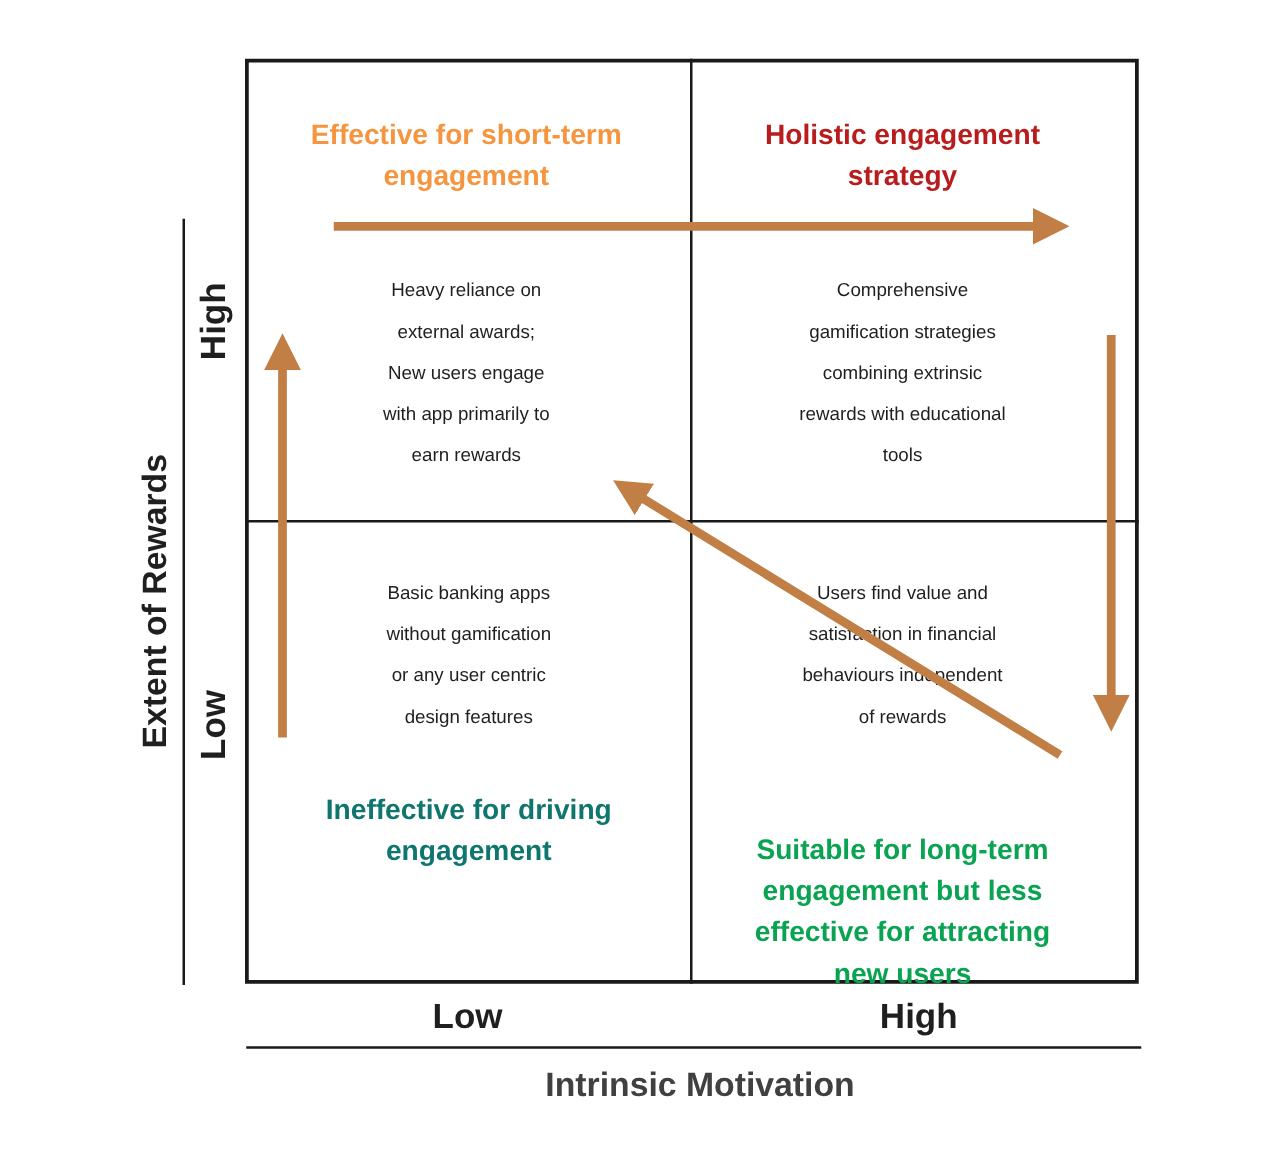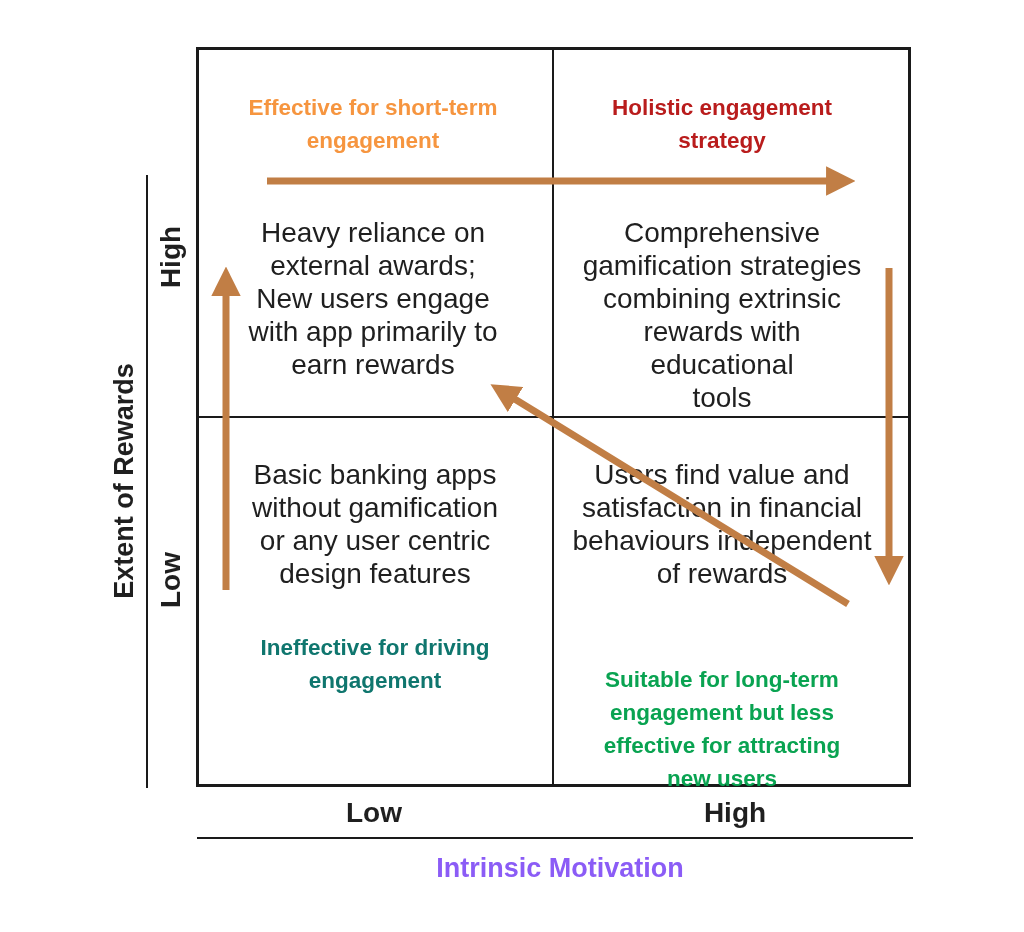"Heavy reliance on" .qbody { font-size: 28px -> 15px }
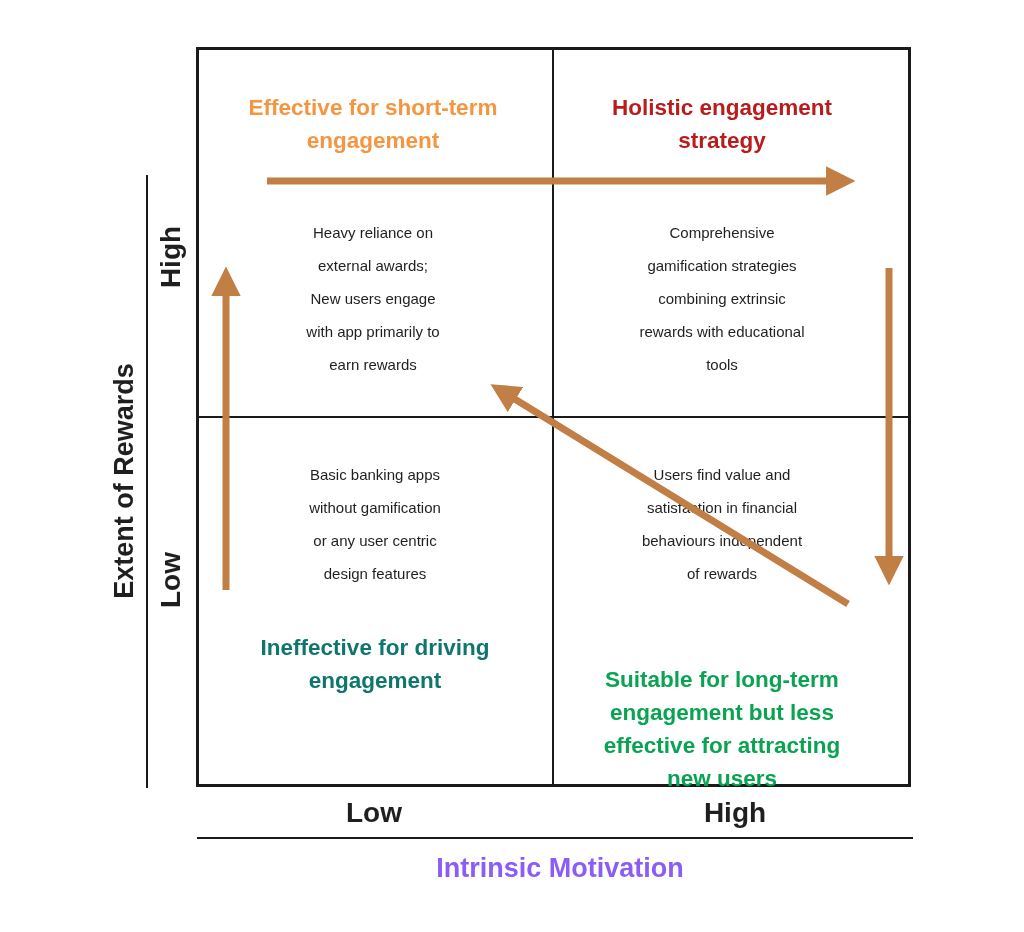"Intrinsic Motivation" div.xaxis-title { color: #8b5cf6 -> #404040 }
